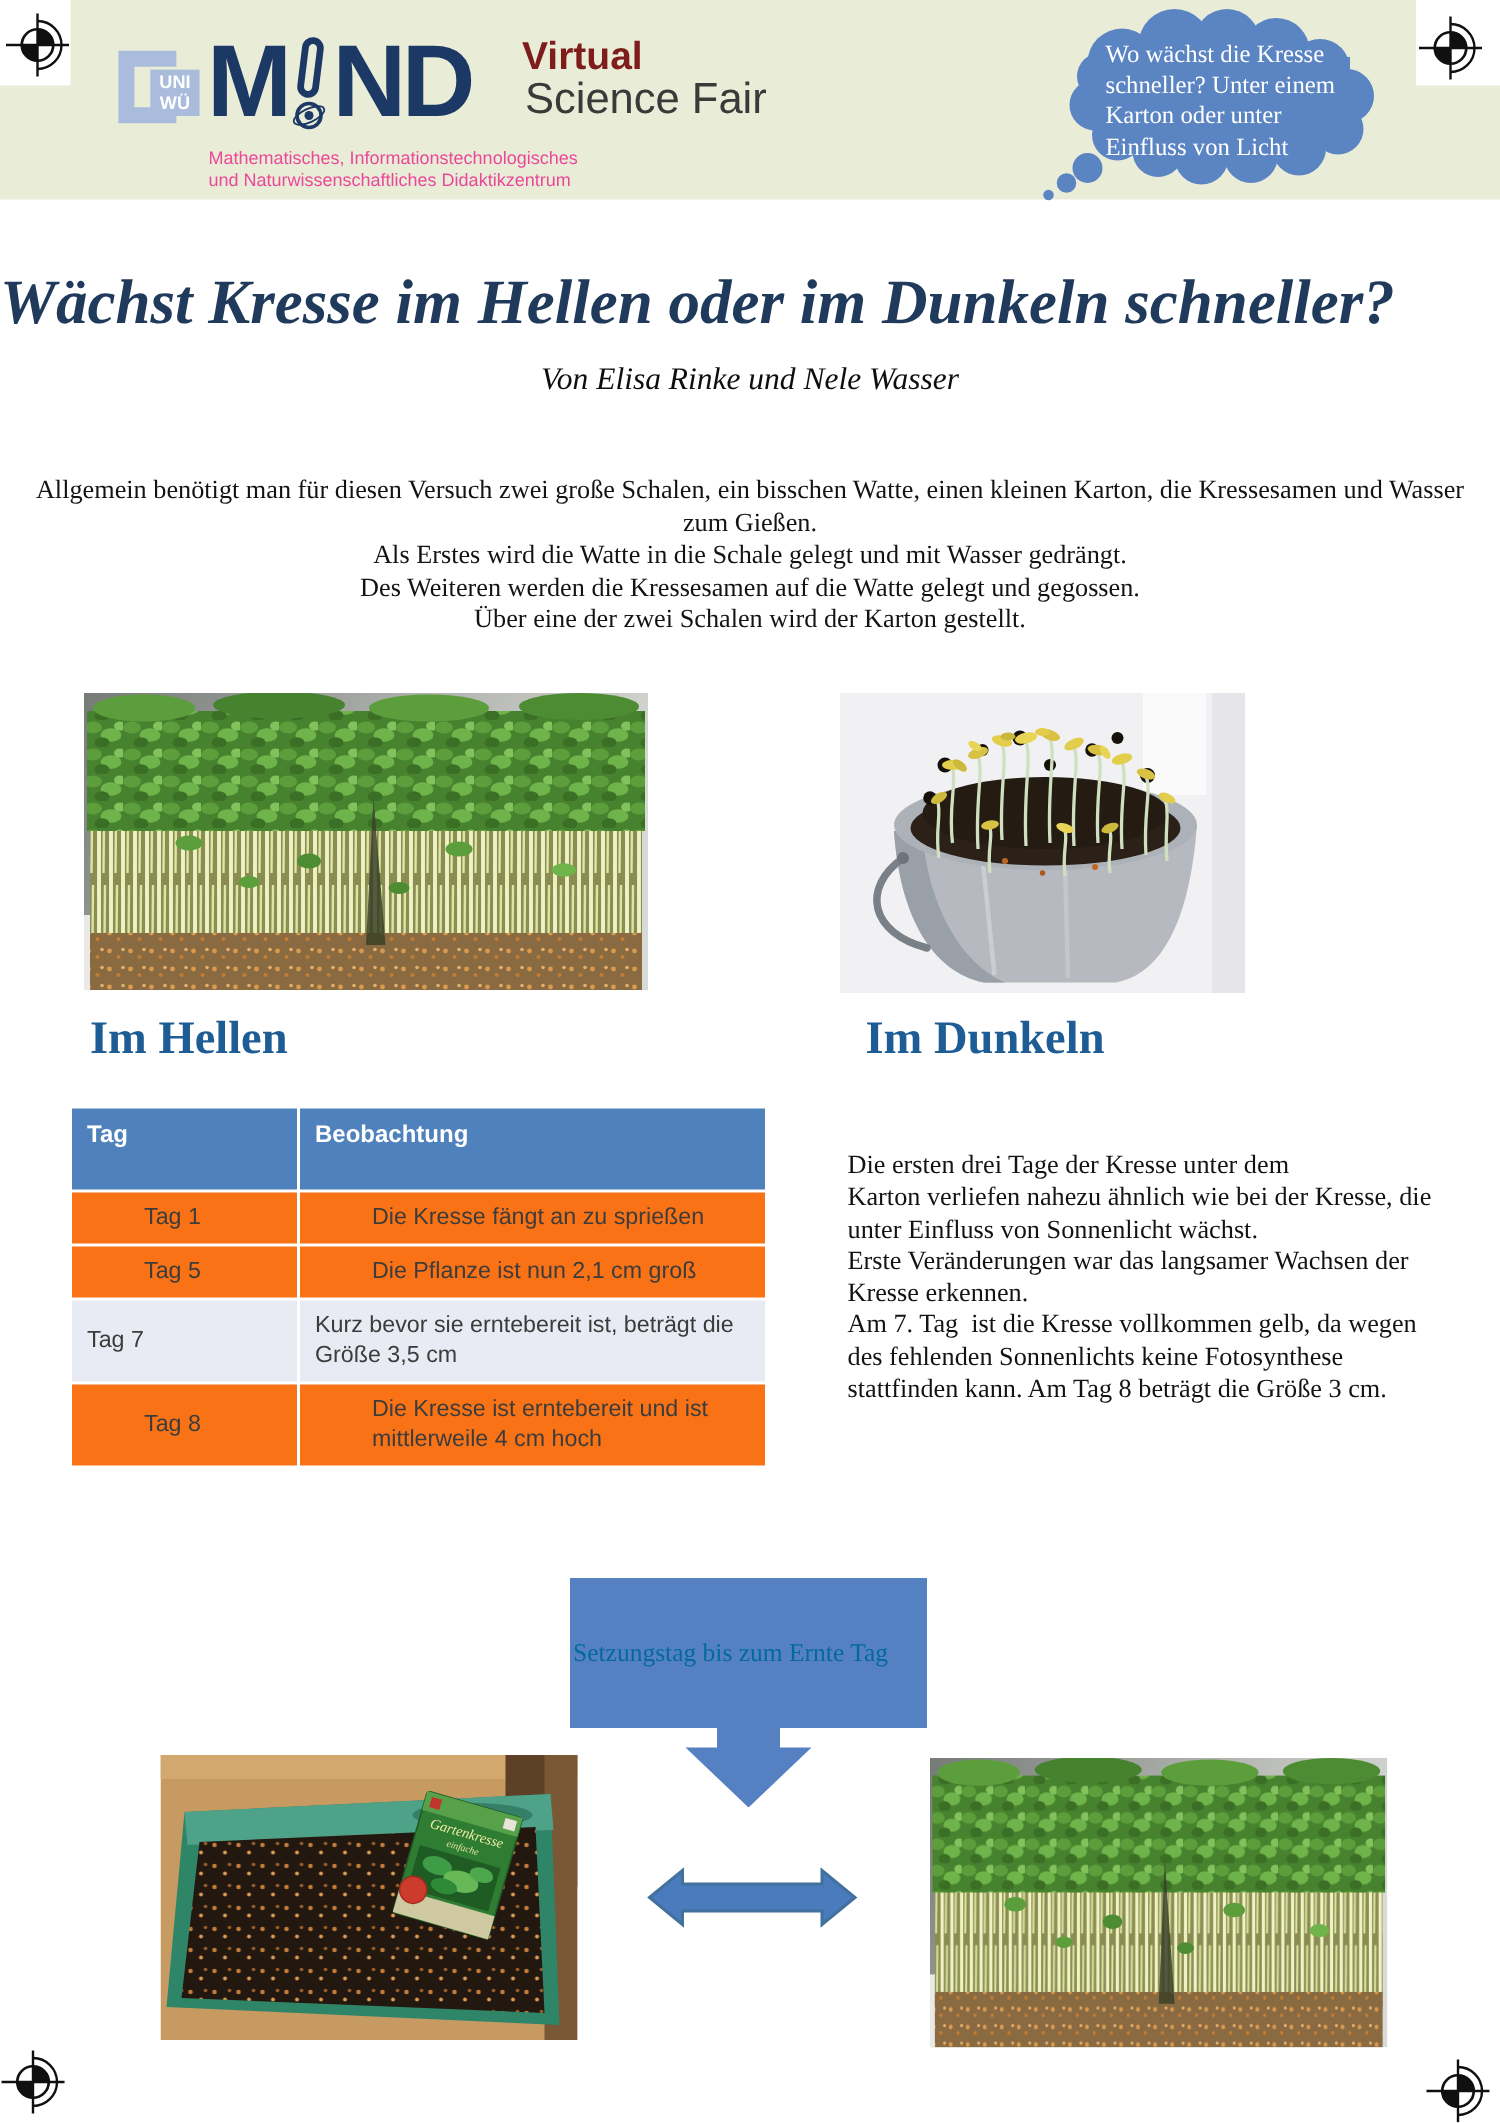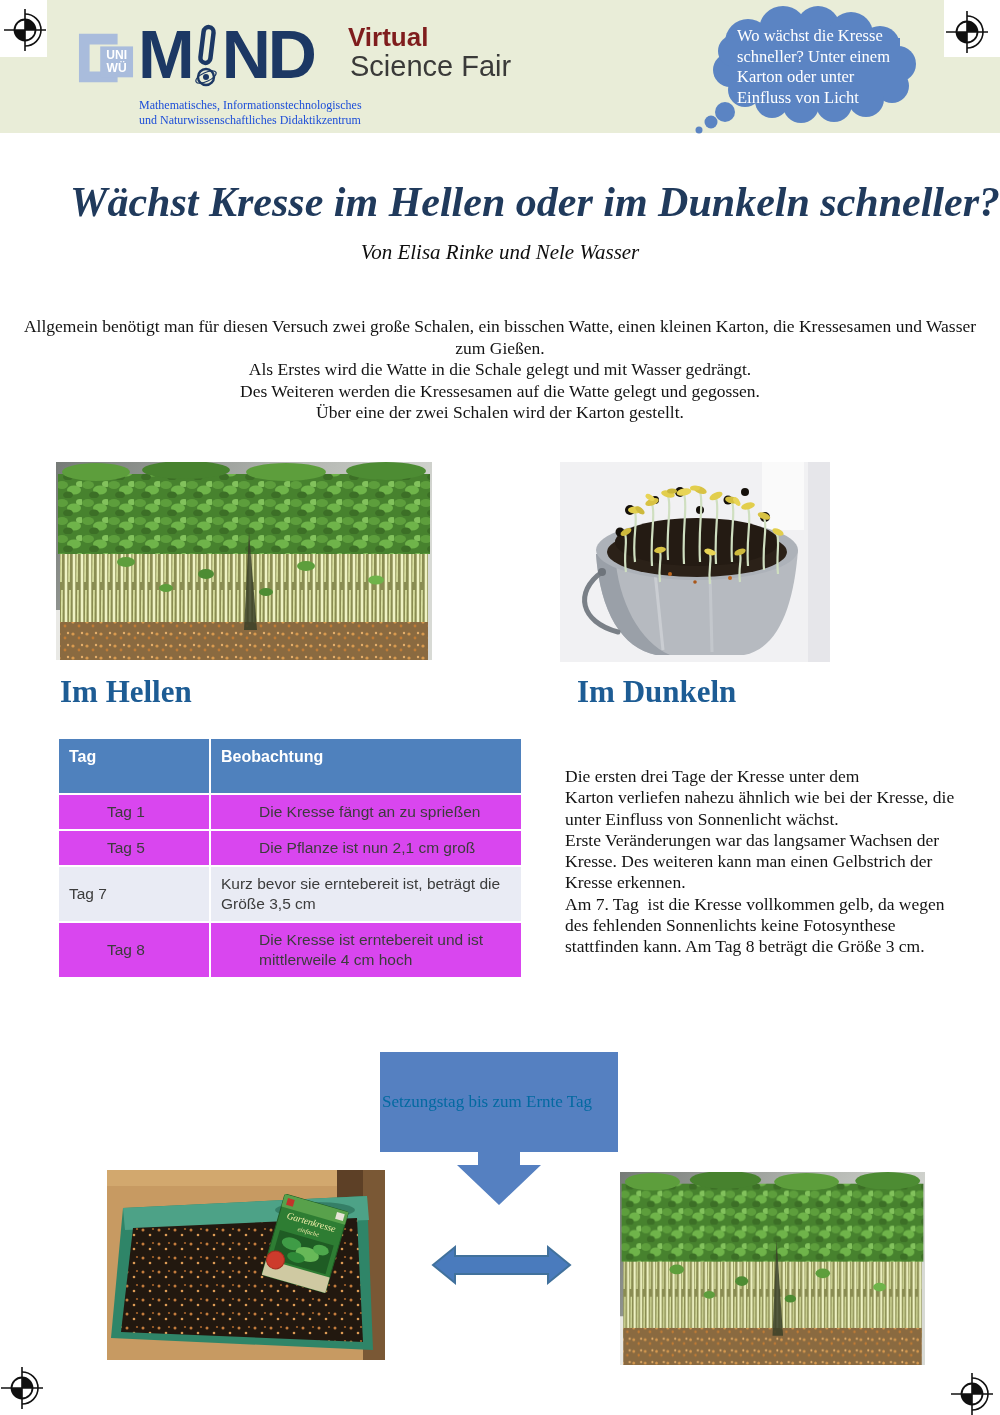"Mathematisches," .dept { color: #1d4ed8 -> #ec4899; font-family: Liberation Serif, serif -> Liberation Sans, sans-serif }
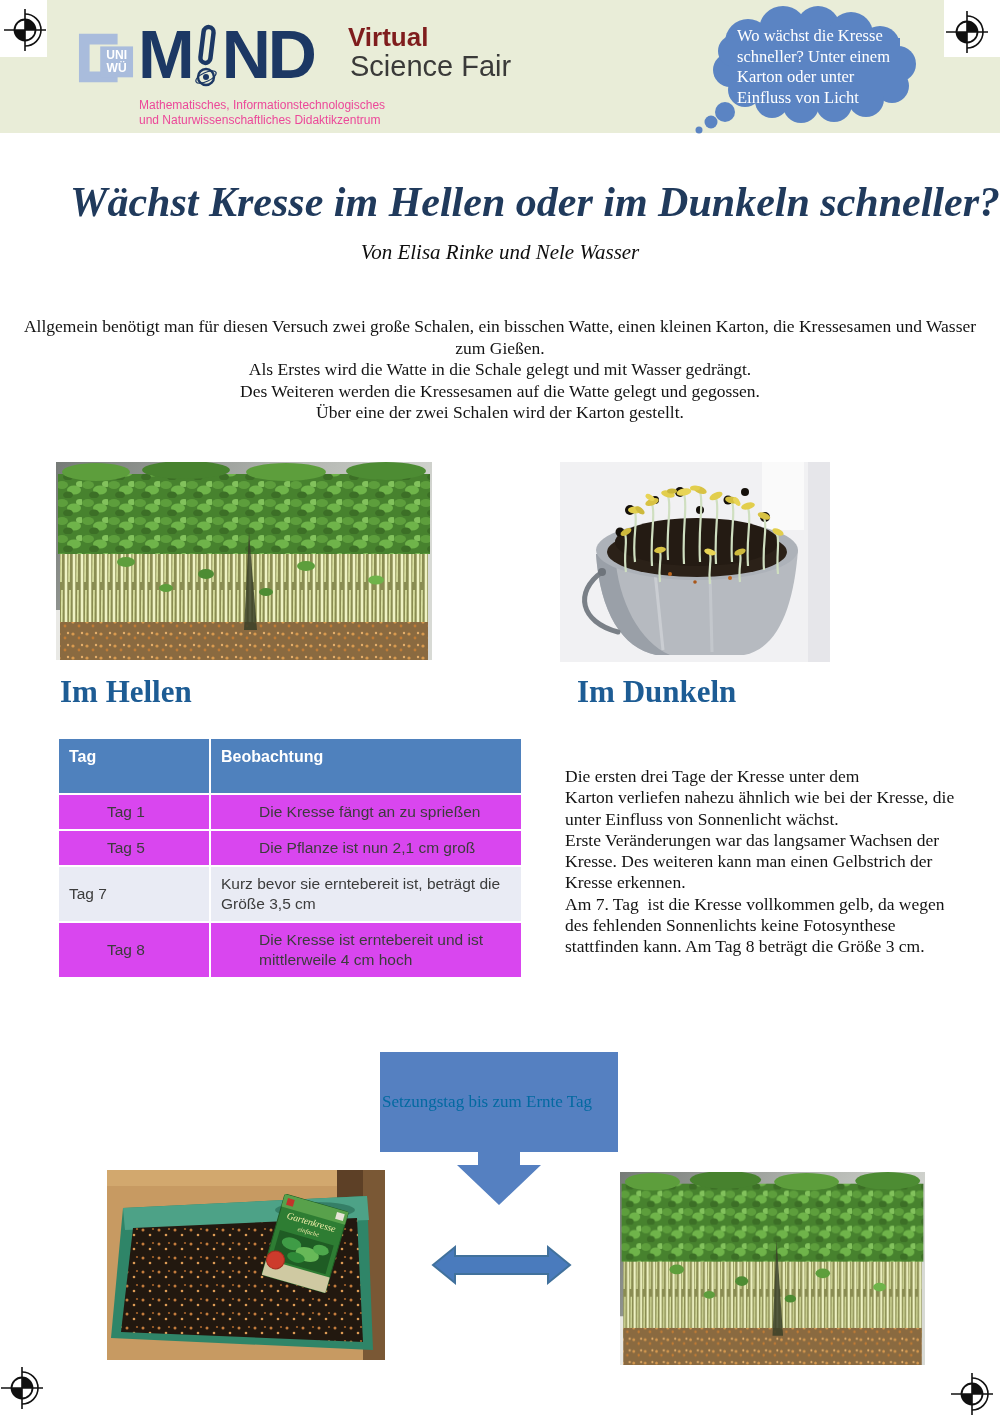"Wächst Kresse im Hellen oder" .title { text-align: right -> left }
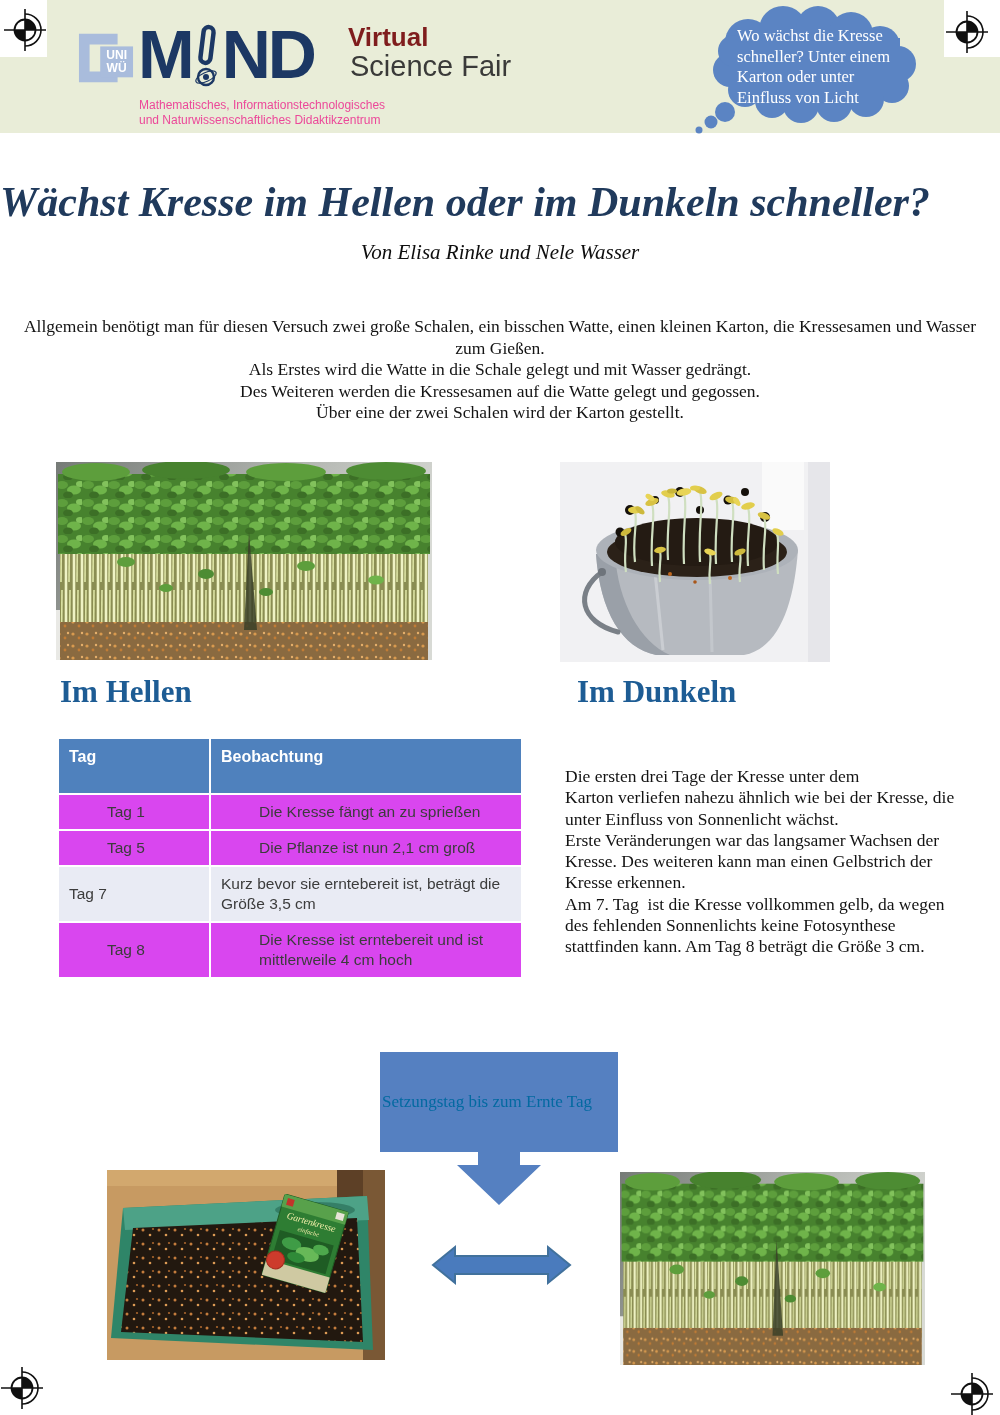"Tag" .obs-table { left: 57px -> 46px }
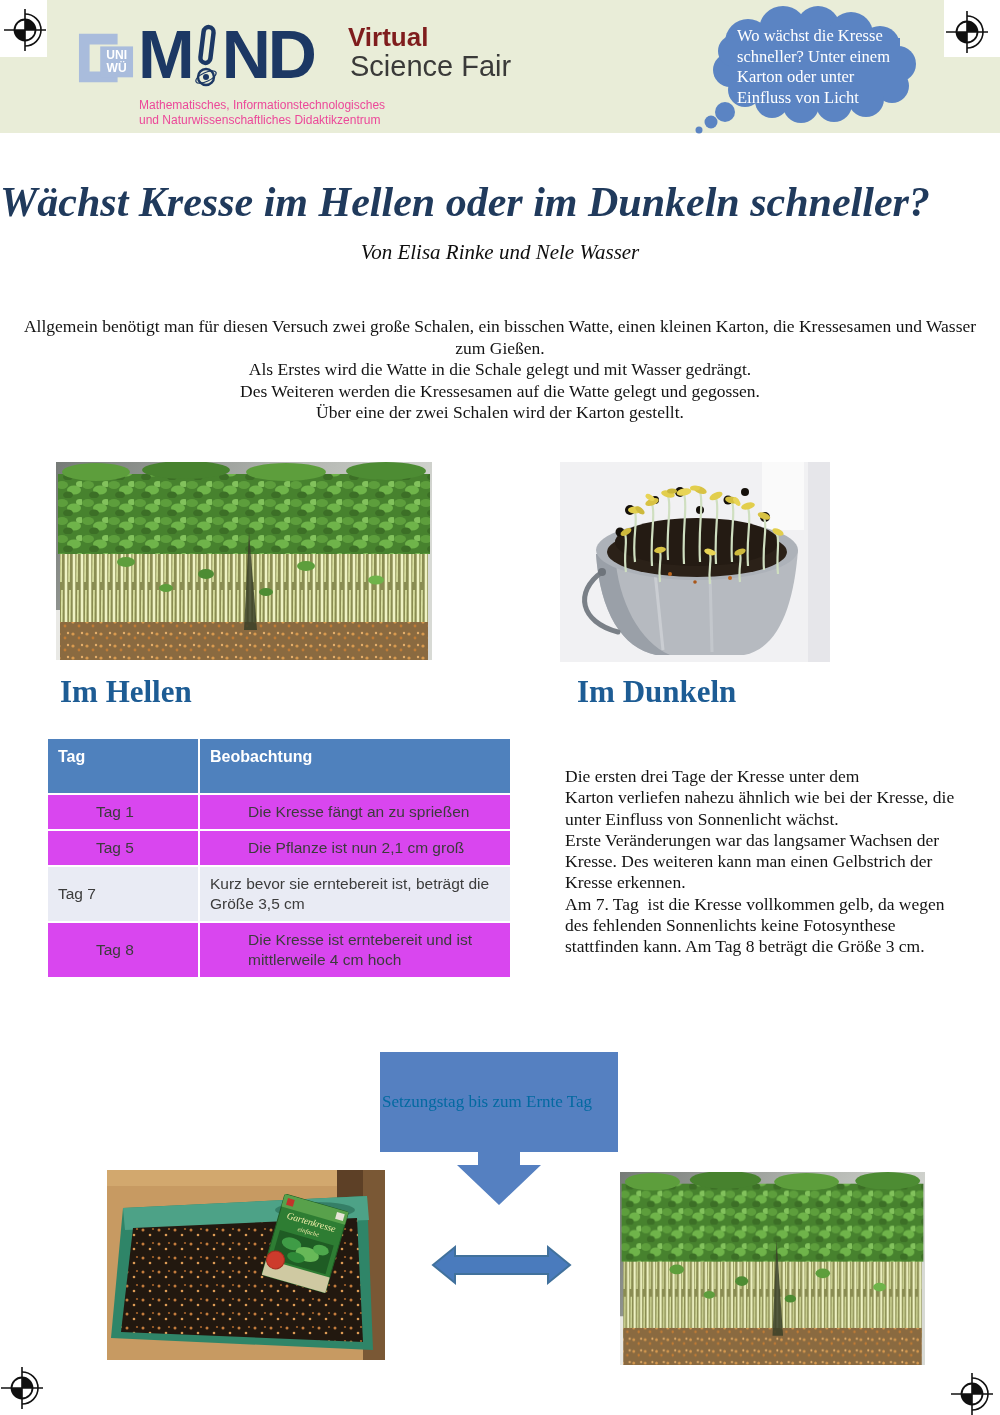"Tag 1" .obs-table tr.dark td { background: #d946ef -> #f97316 }
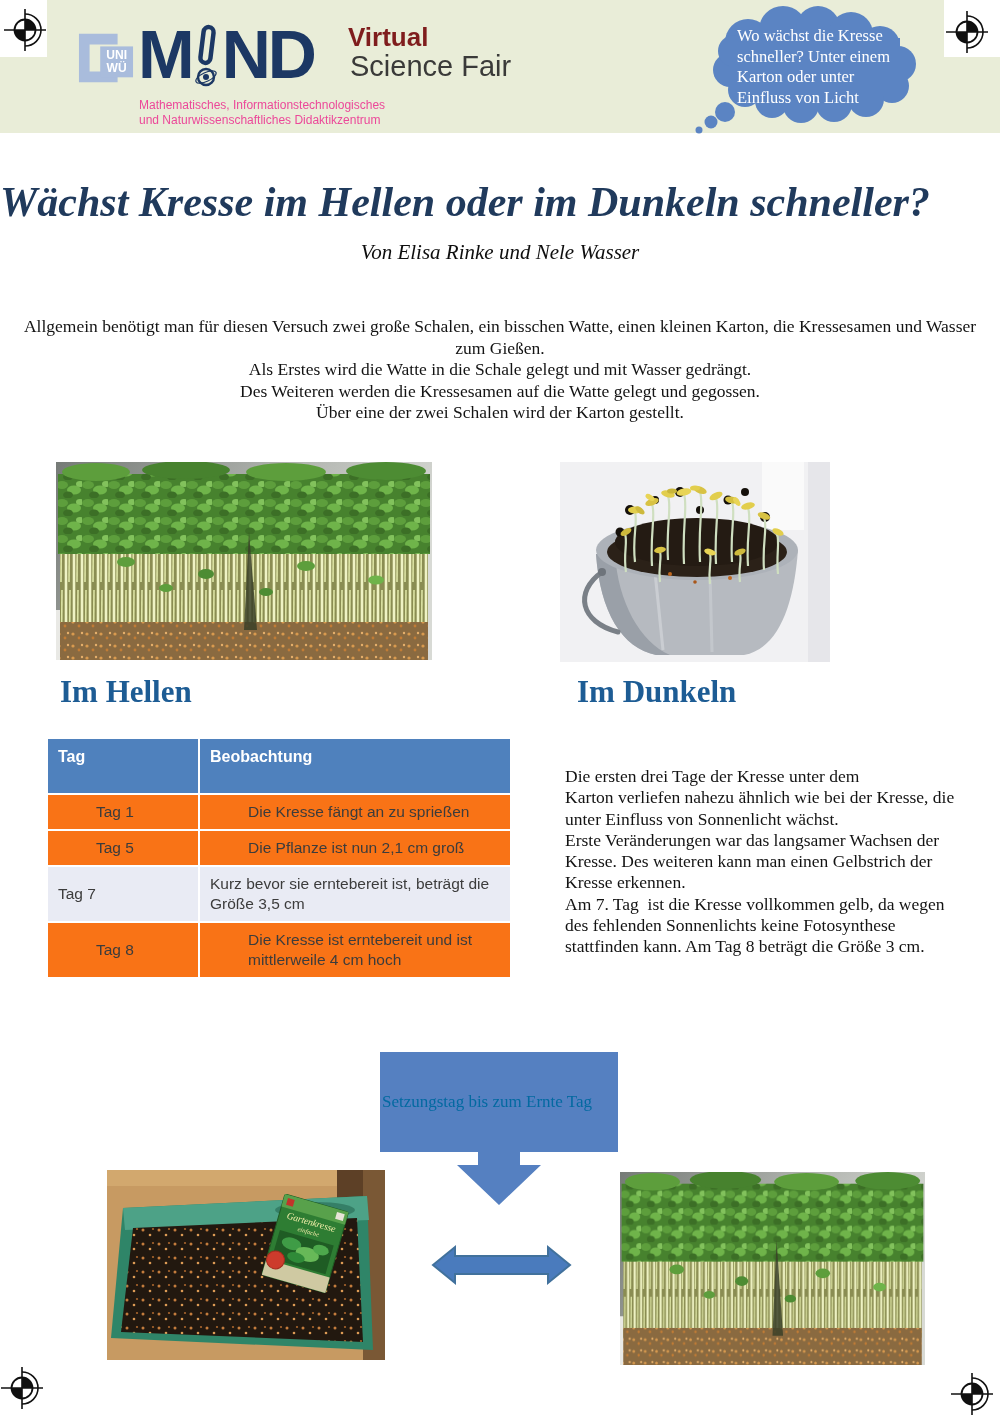"Kresse. Des weiteren kann man" div { html: <div>Kresse. Des weiteren kann man einen Gelbstrich der</div> -> none }
